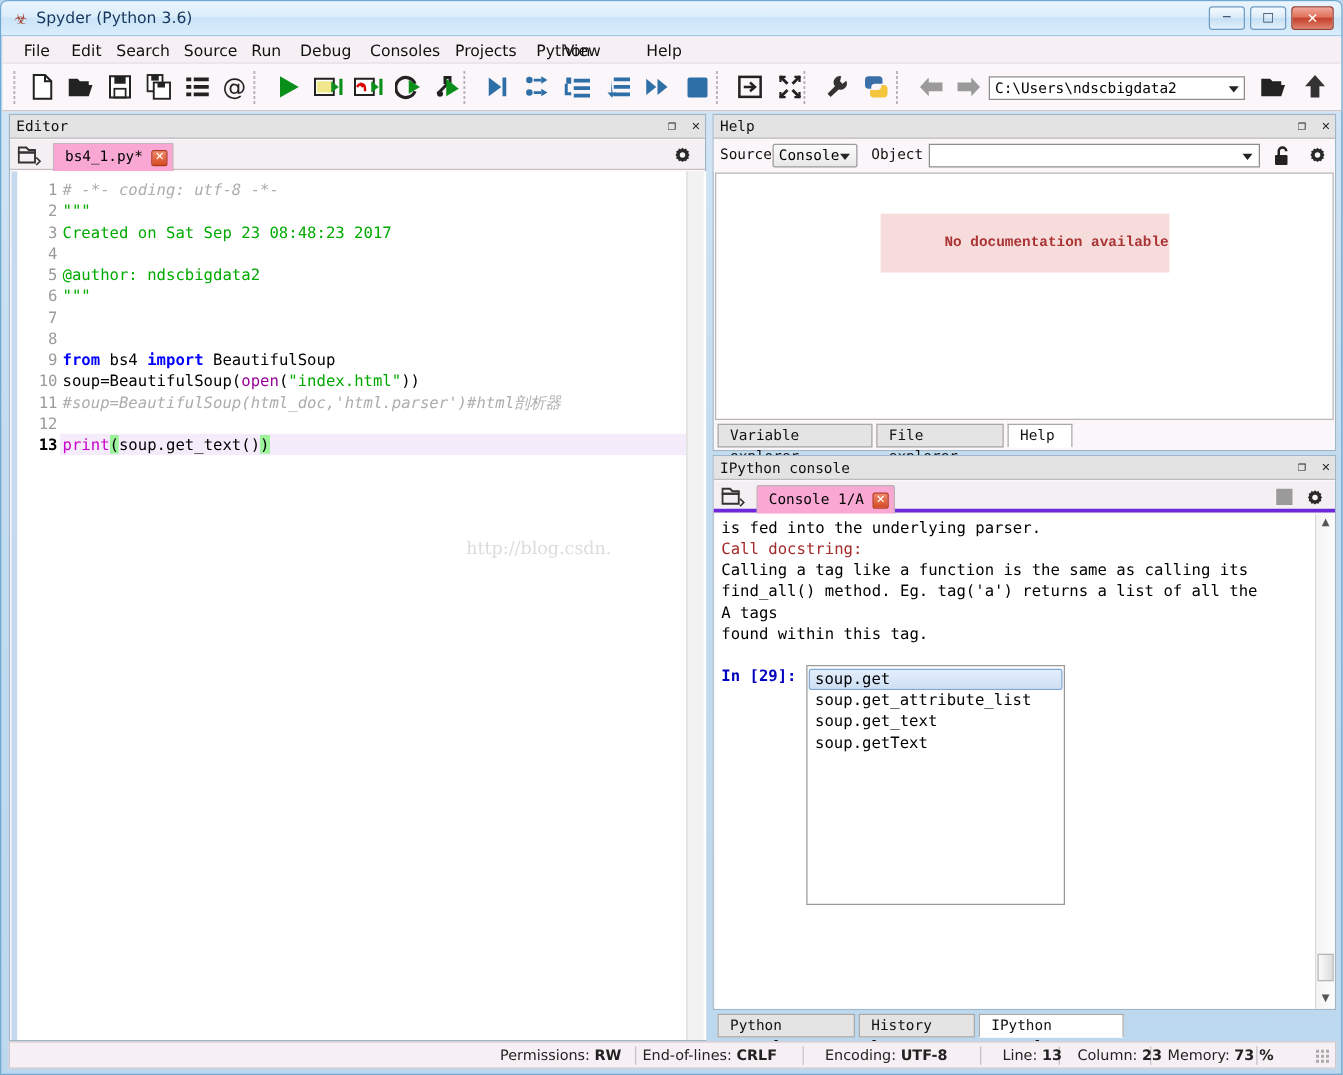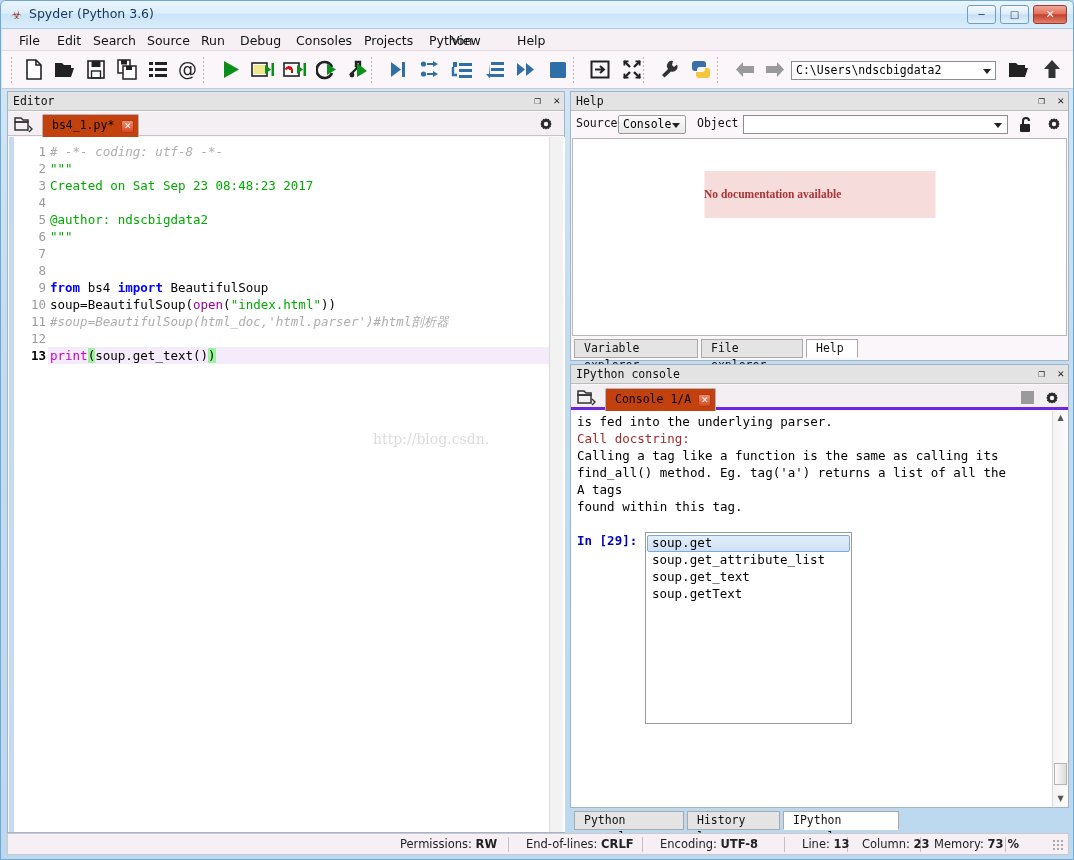"bs4_1.py*" .ftab { background: #c2410c -> #f9a8d4 }
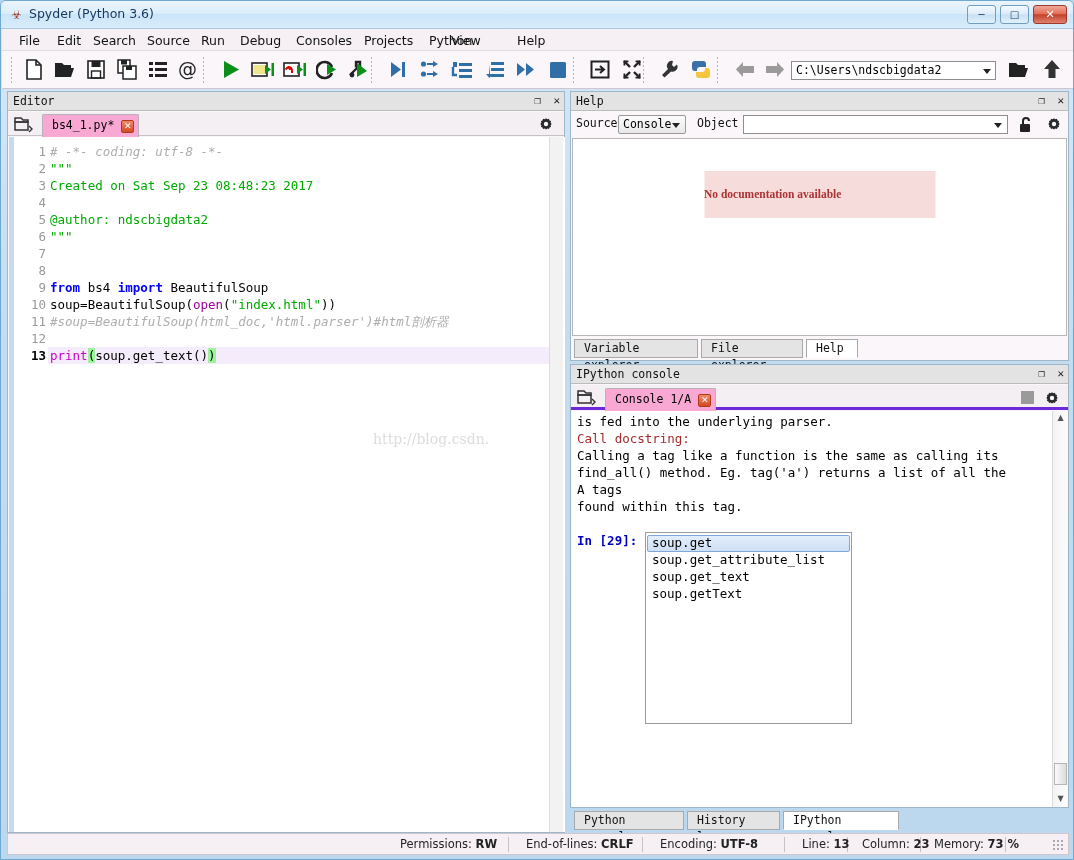"No documentation available" #nodoc { font-family: Liberation Serif, serif -> Liberation Mono, monospace; text-align: left -> right }
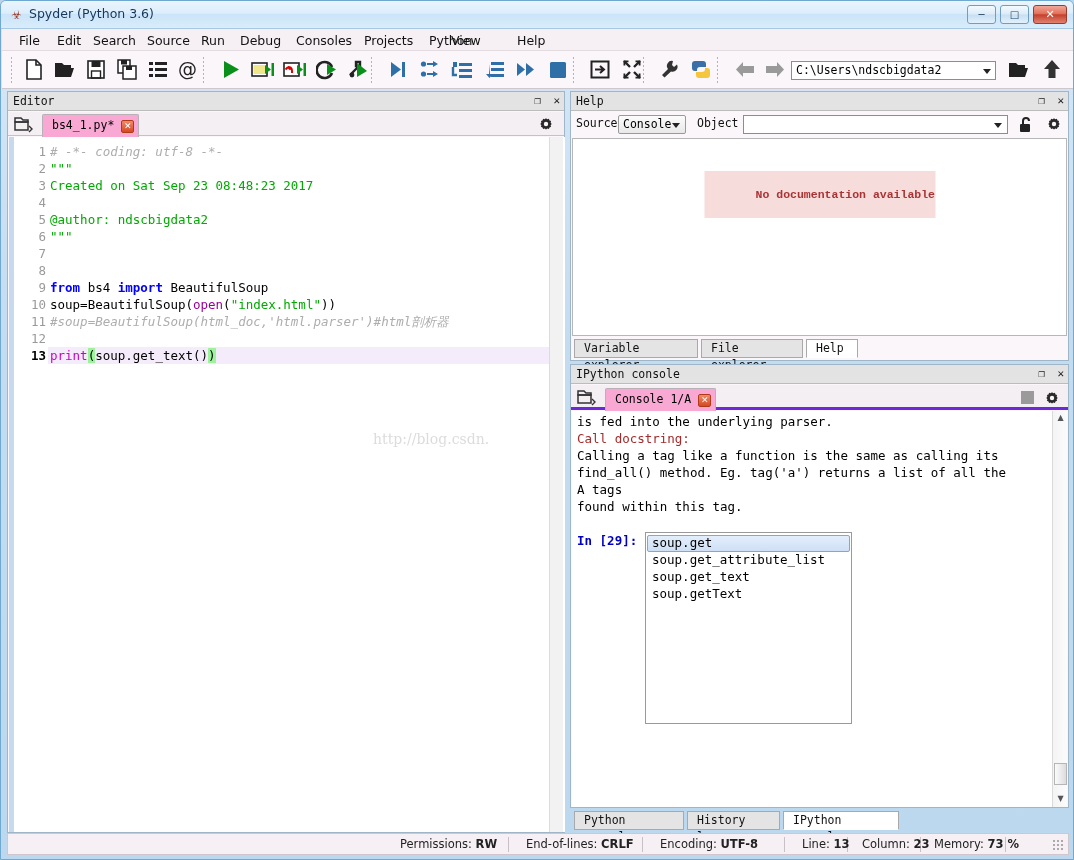"End-of-lines: CRLF" div.st-item { left: 518px -> 506px }
